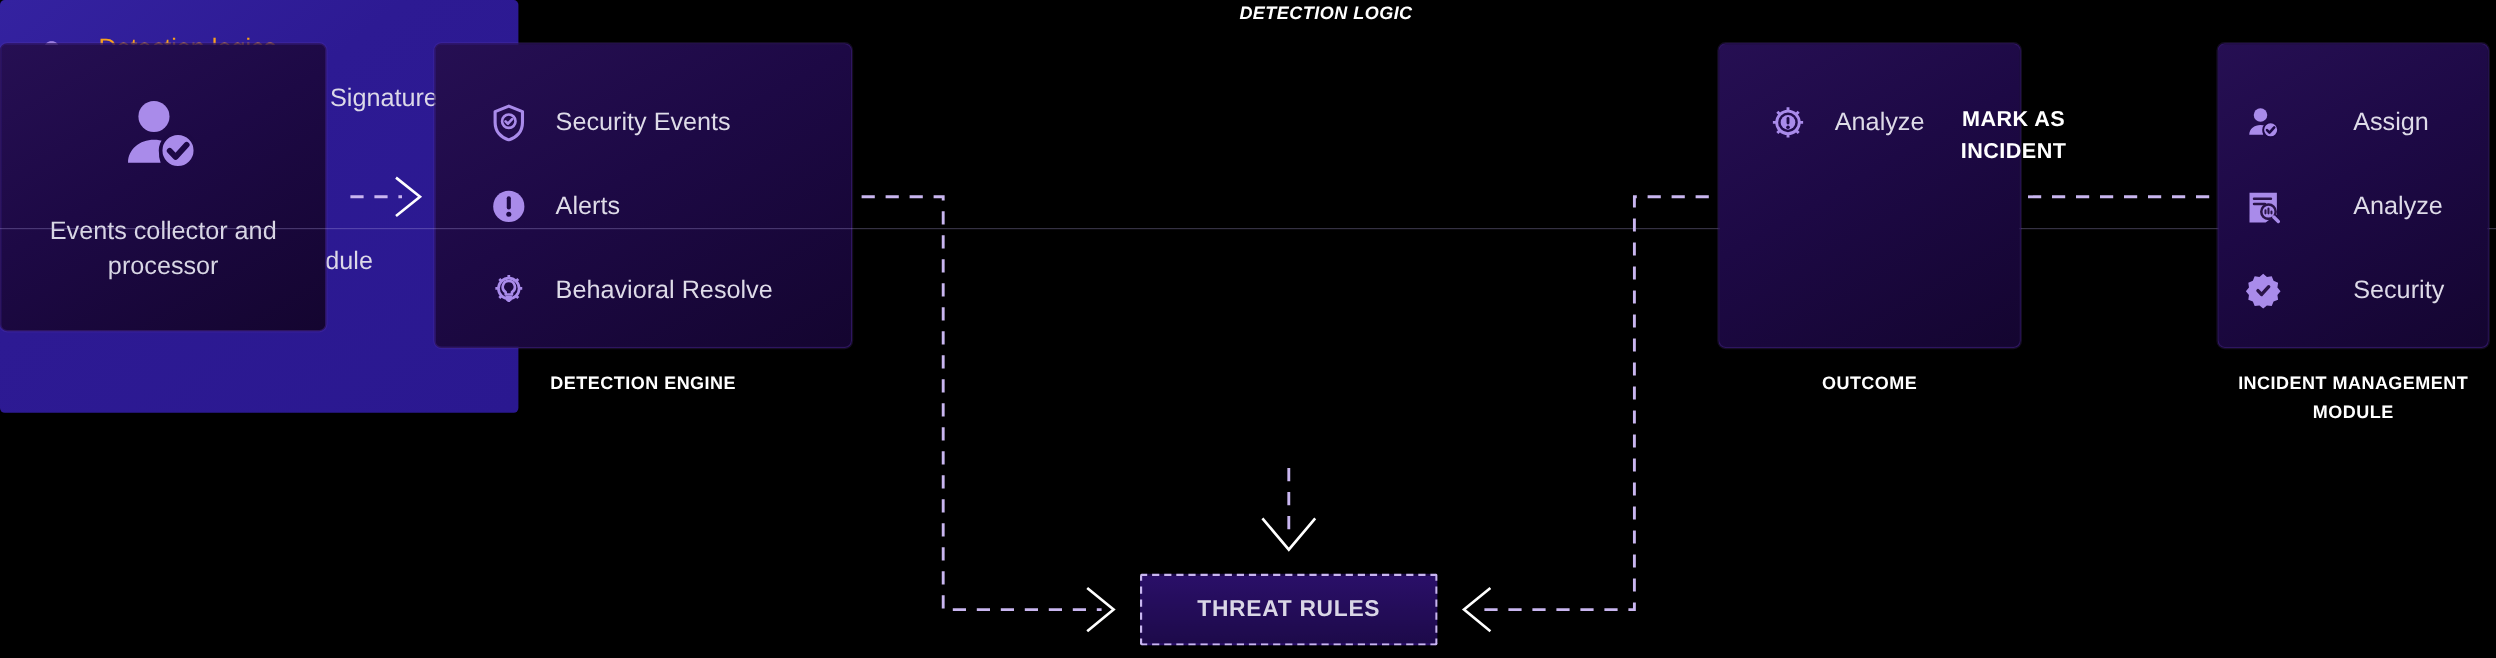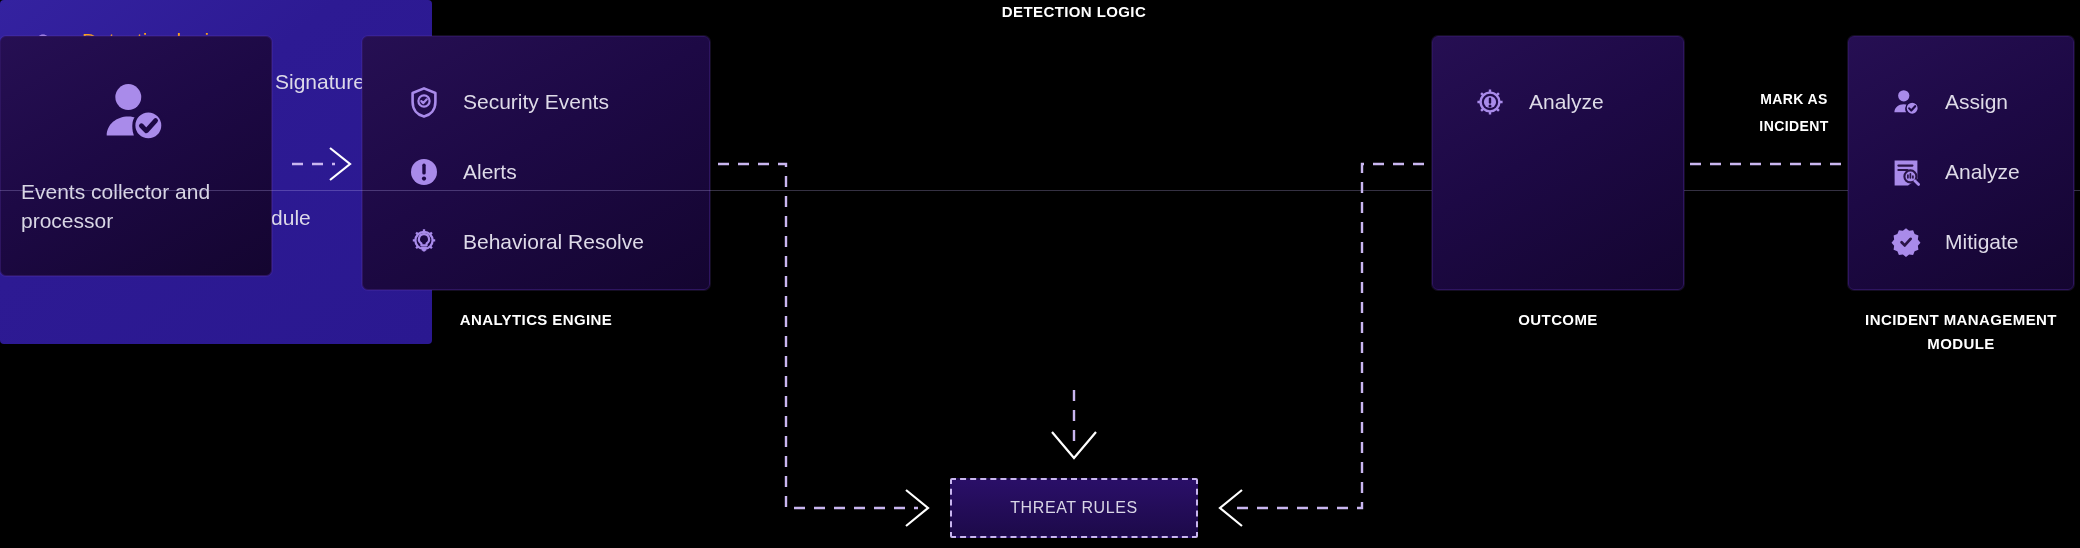"DETECTION LOGIC" #title-detection { font-style: none -> italic; left: 858px -> 889px }
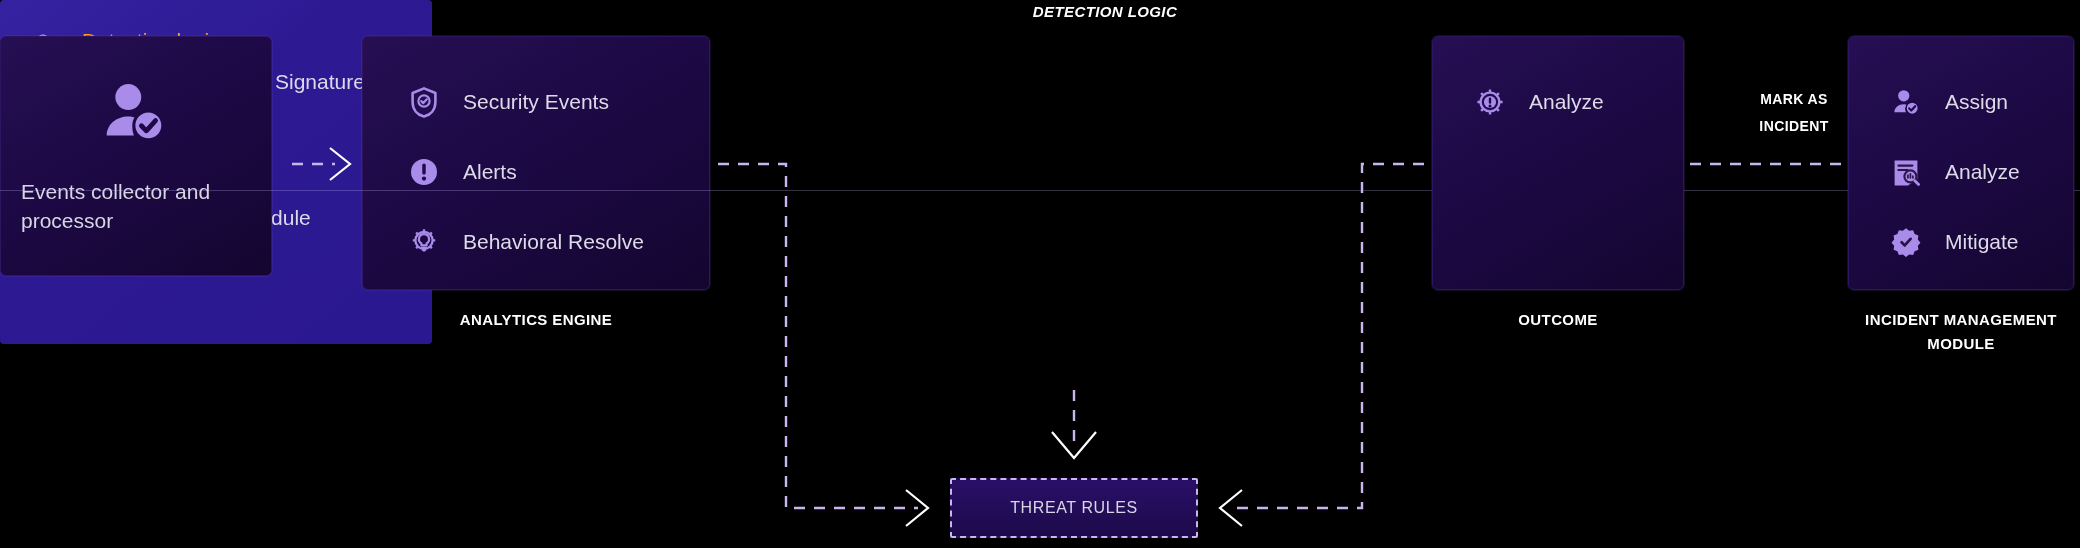"MARK AS" #cap-mark { font-size: 14px -> 18px; left: 1708px -> 1592px }
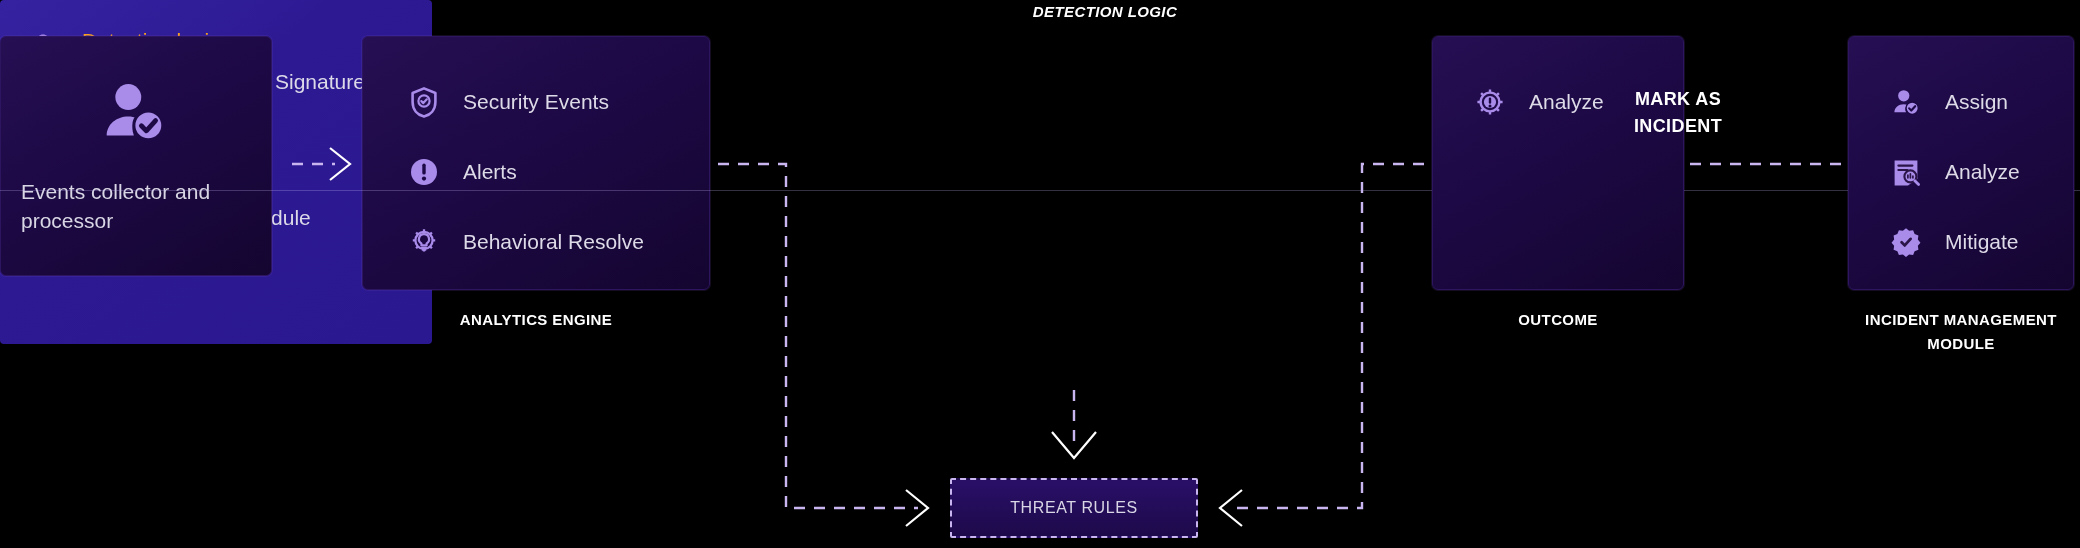"Assign" #incident-card .row { gap: none -> 36px; padding-left: 40px -> 20px }
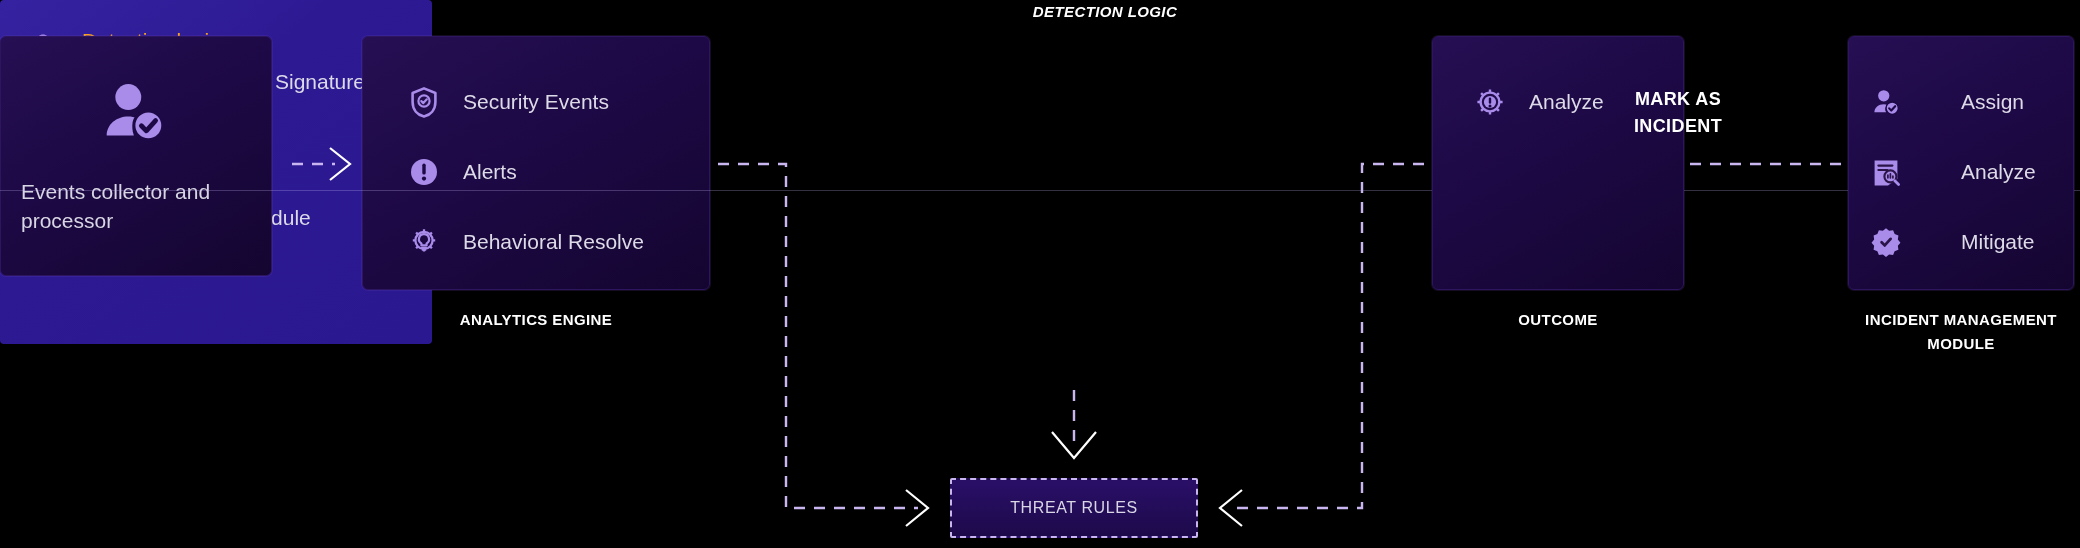"Events collector and processor" #events-card .caption { text-align: none -> center }
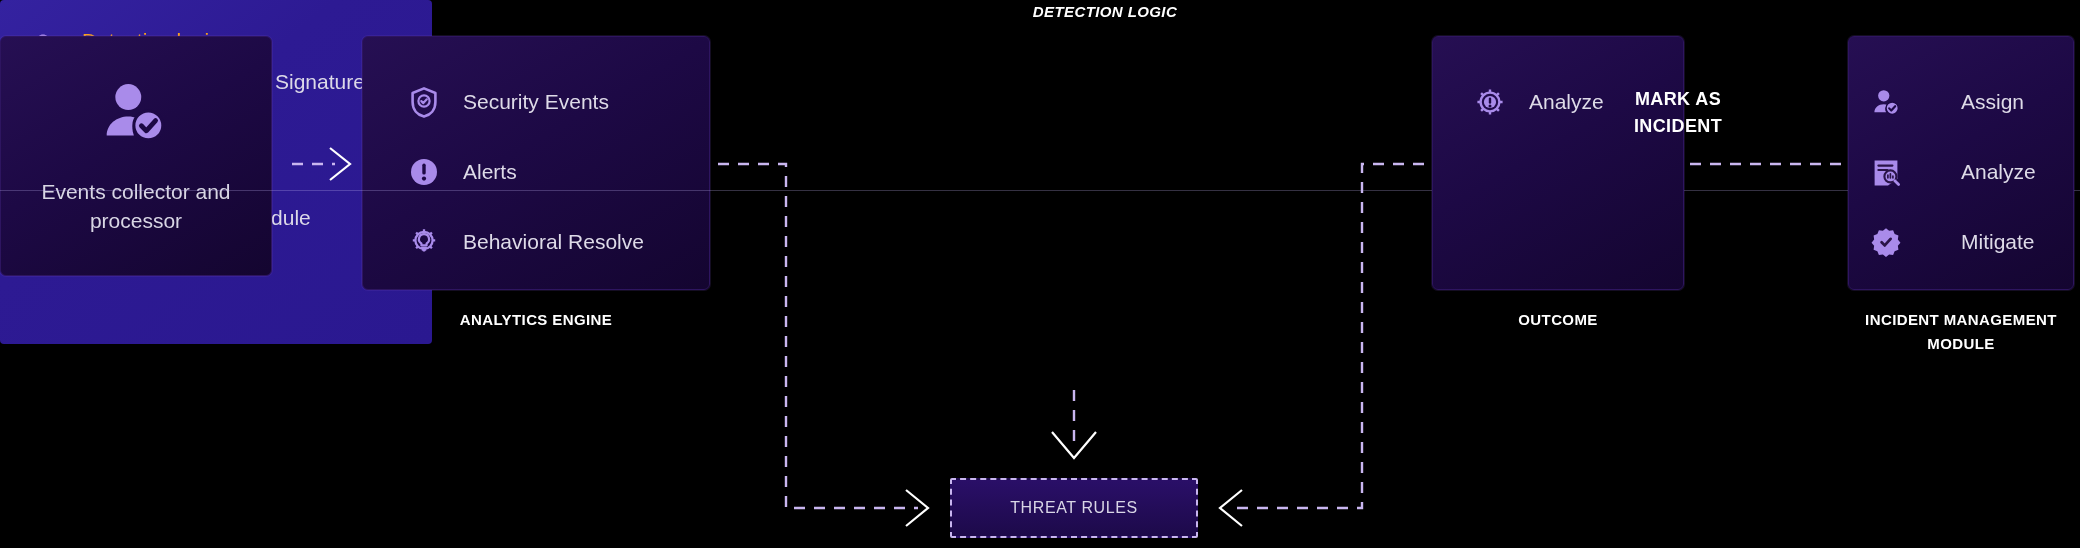"Mitigate" span.lbl { text: Mitigate -> Security }
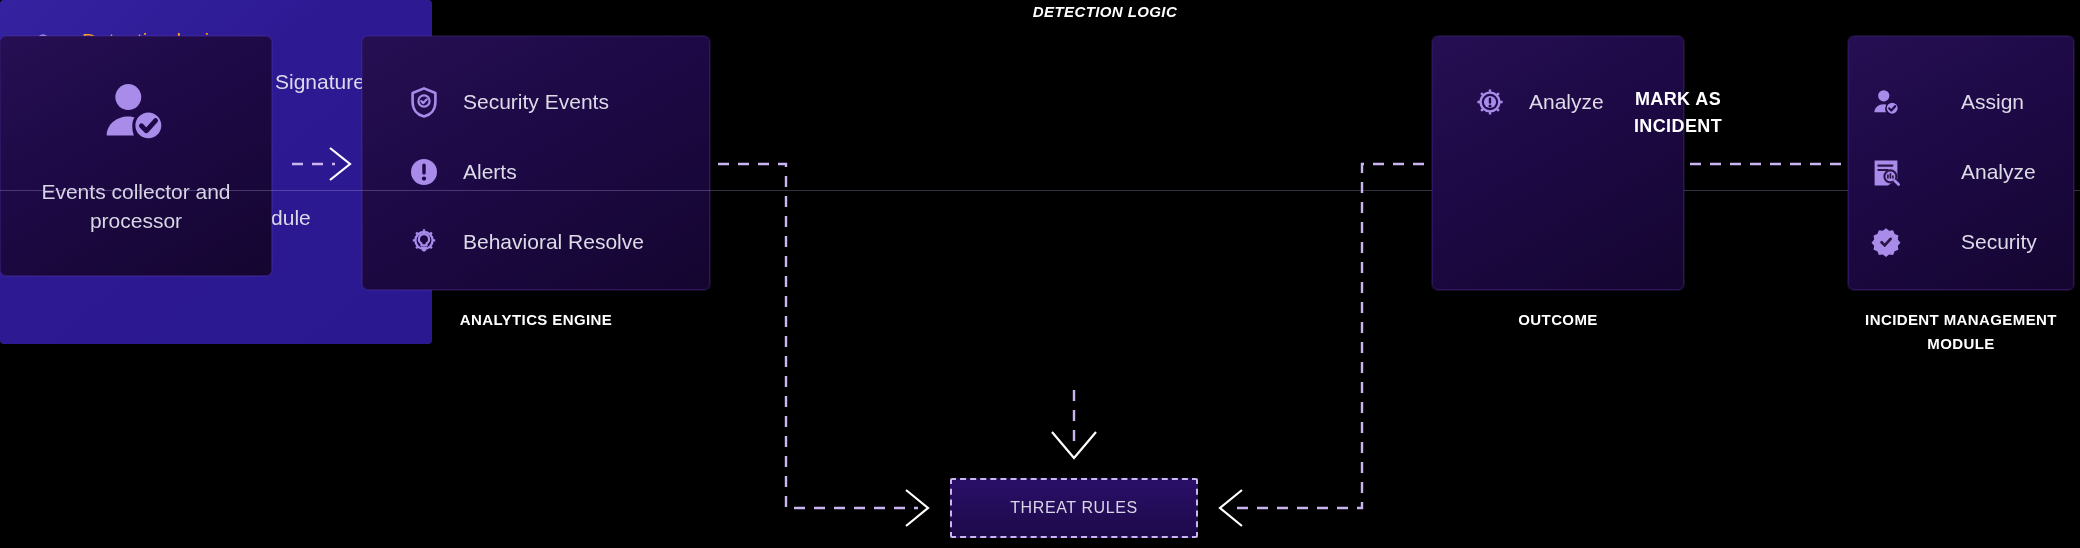"ANALYTICS ENGINE" div.cap { text: ANALYTICS -> DETECTION }
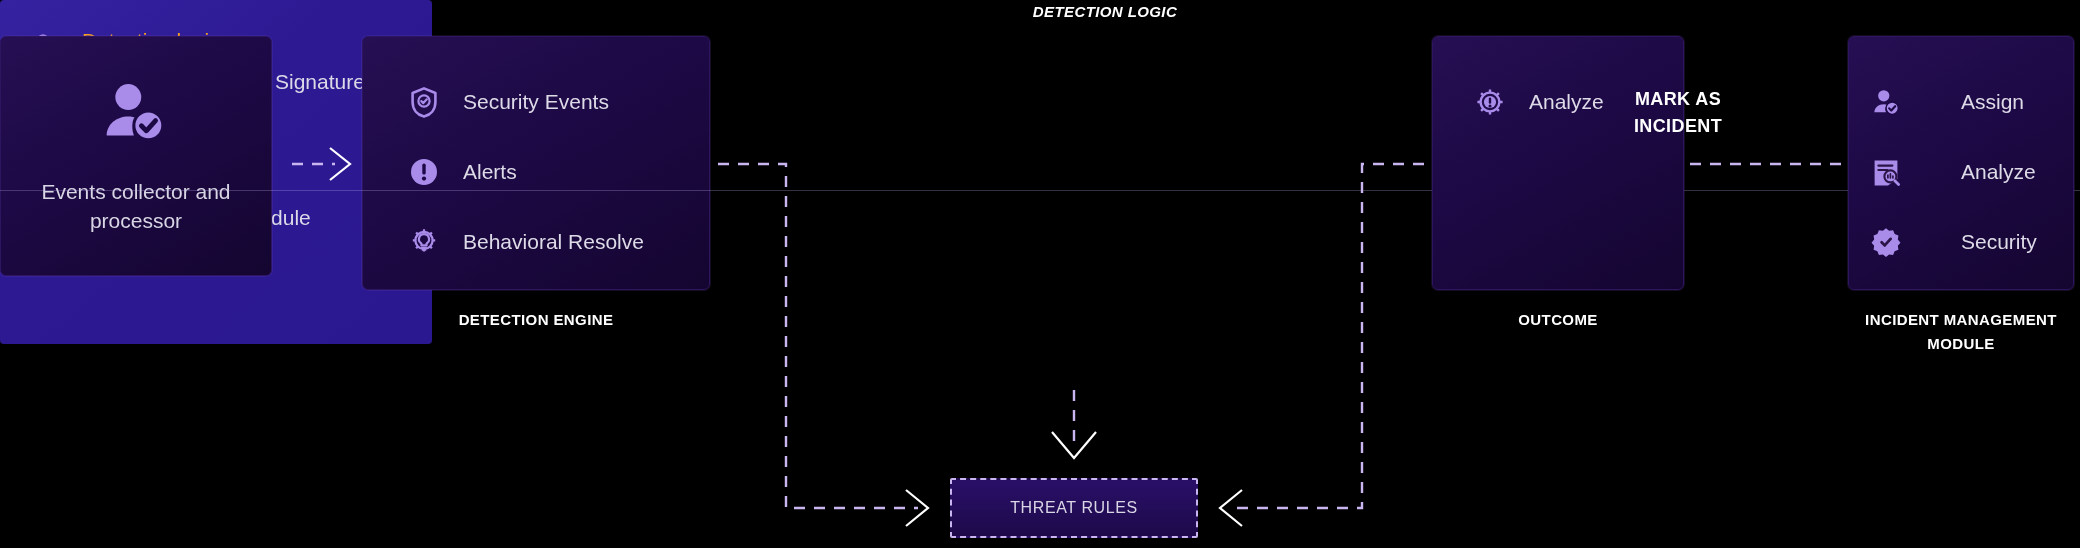"THREAT RULES" #threat-rules .tr-lbl { font-size: 16px -> 19px; font-weight: 400 -> 700 }
